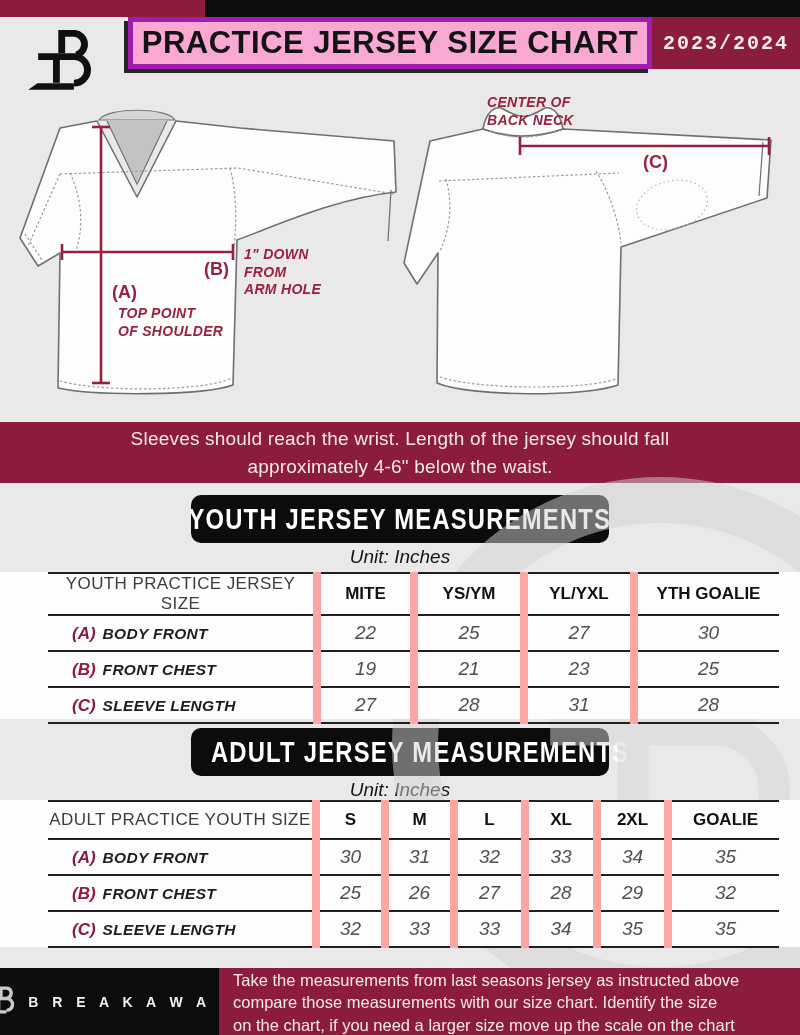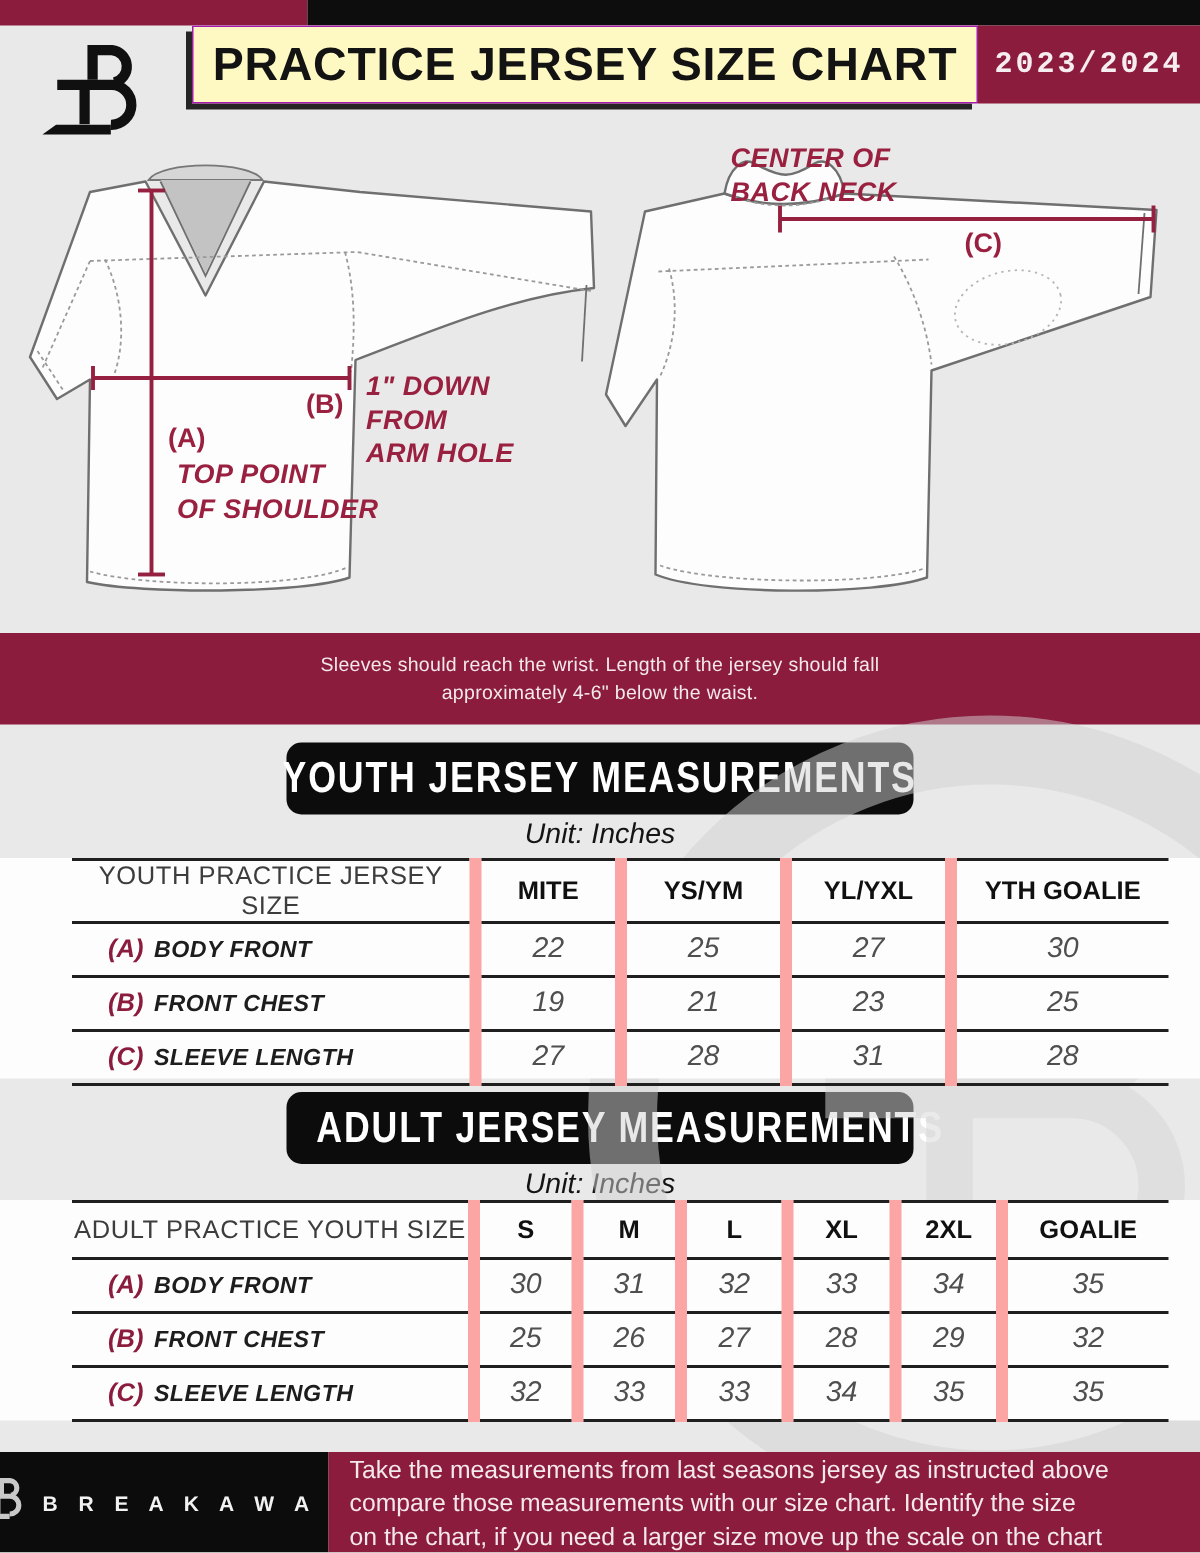"PRACTICE JERSEY SIZE CHART" .title-box { background: #fef9c3 -> #f9a8d4; border: 1px solid #a21caf -> 5px solid #a21caf }
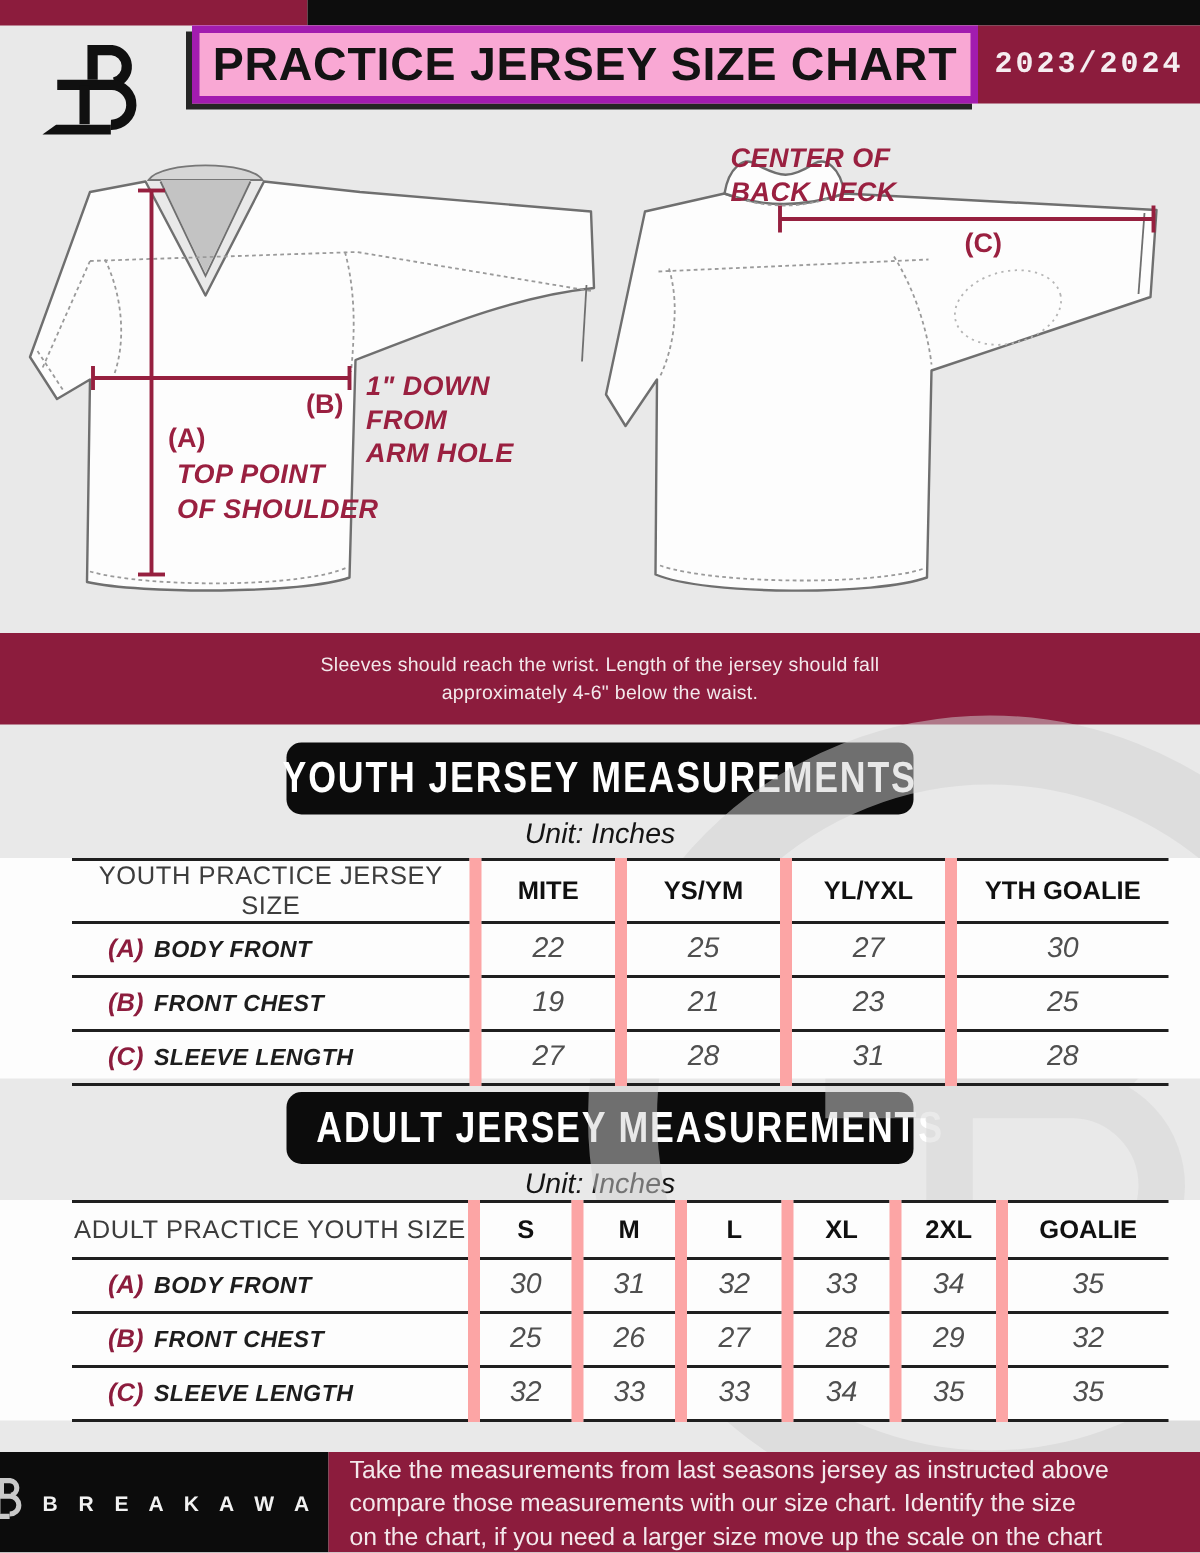"CENTER OF" .anno.cap { font-size: 18px -> 14px }
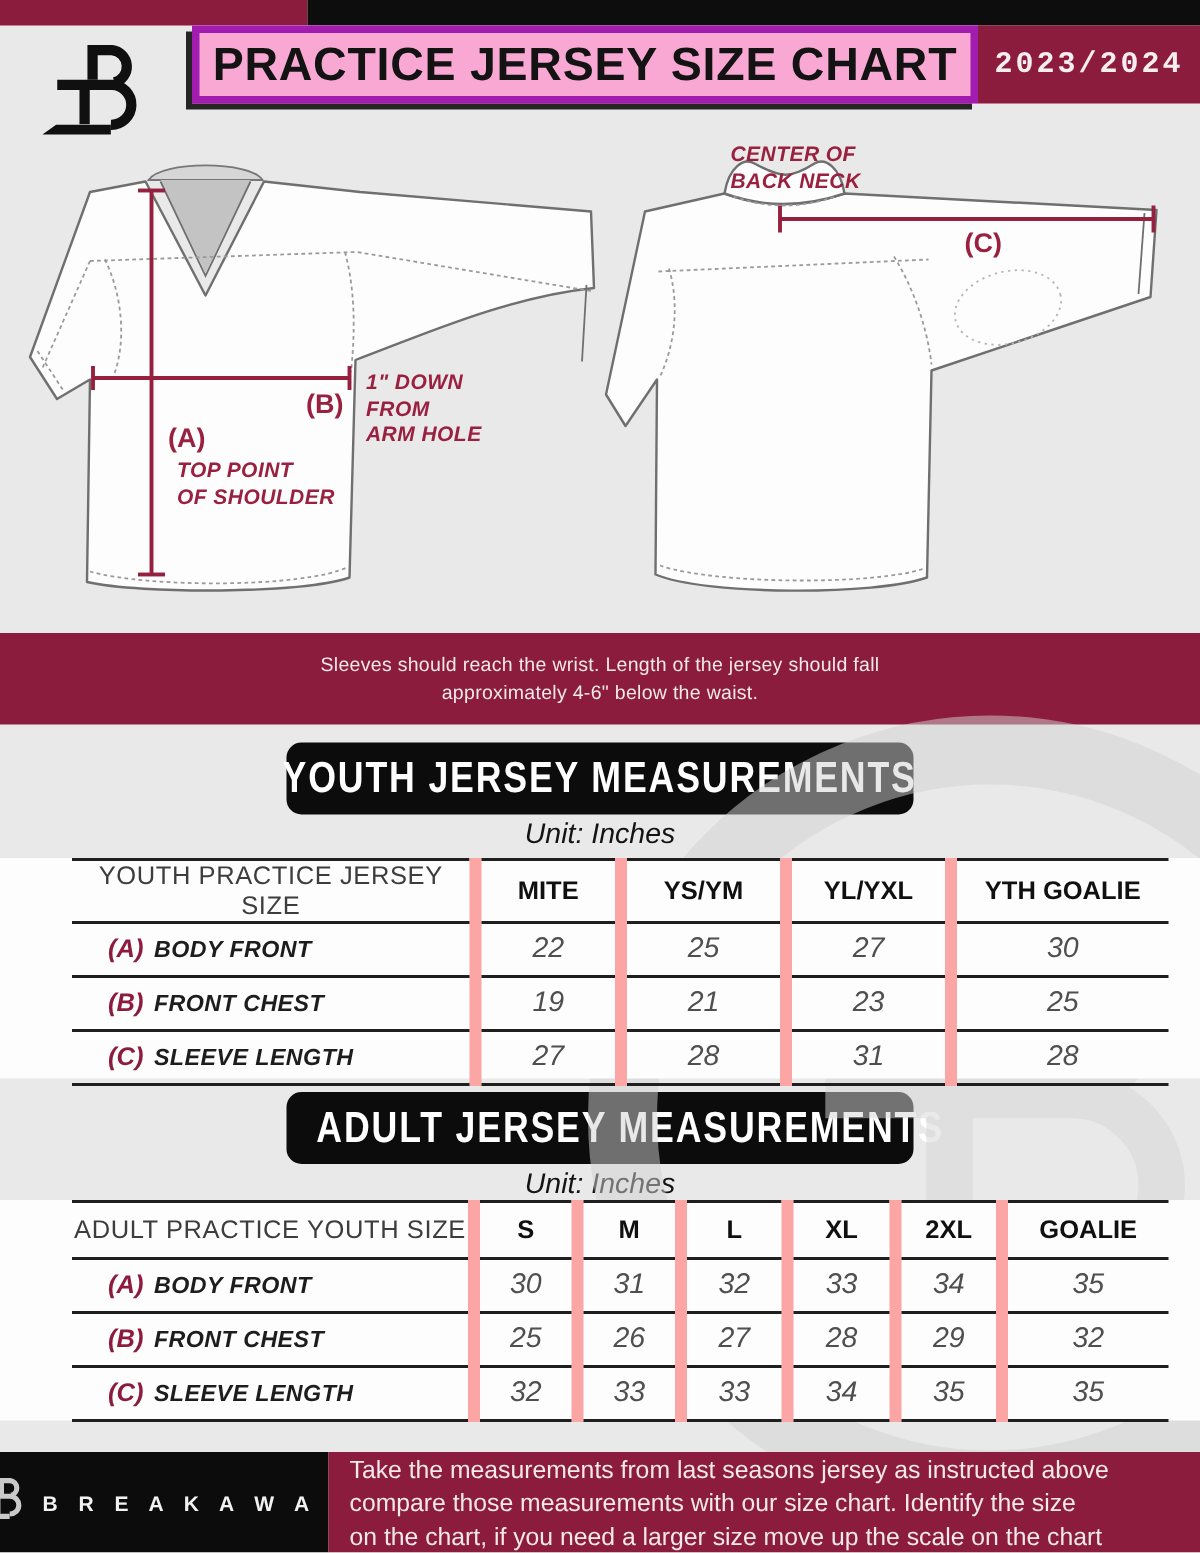"Sleeves should reach the wrist." .banner { font-size: 13px -> 19px }
